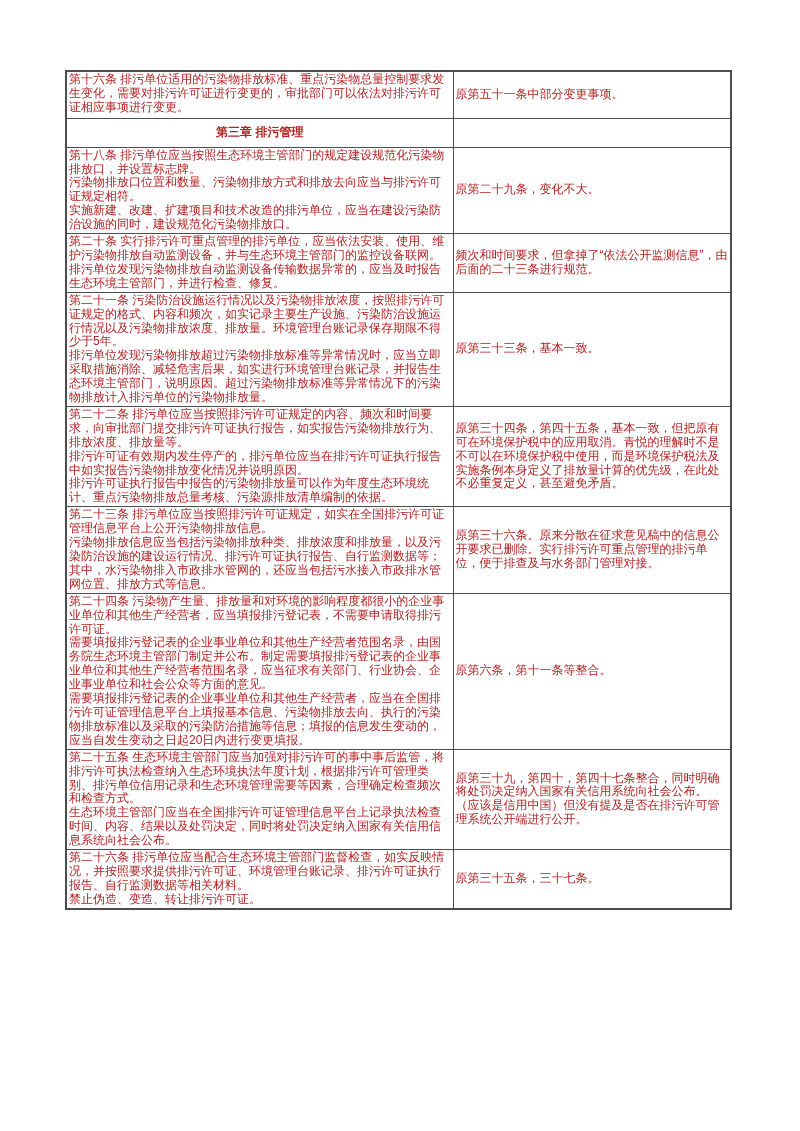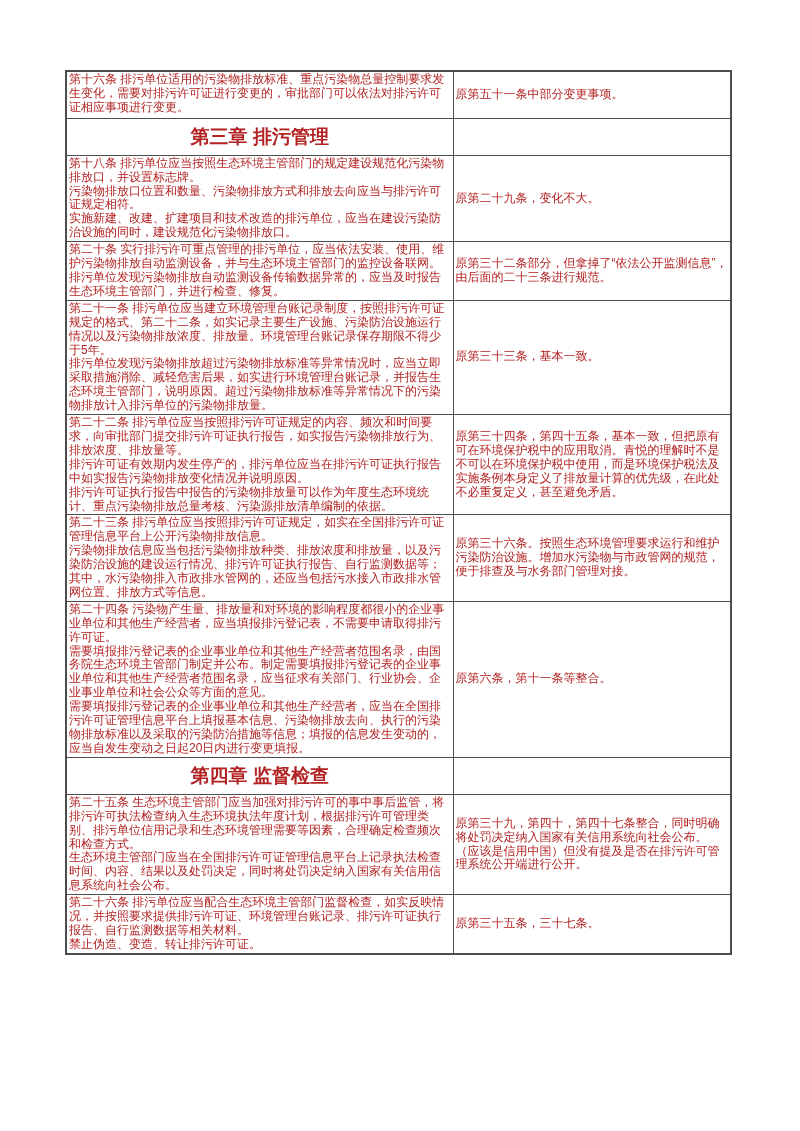"第三章 排污管理" td.chapter-cell { font-size: 19px -> 12px }
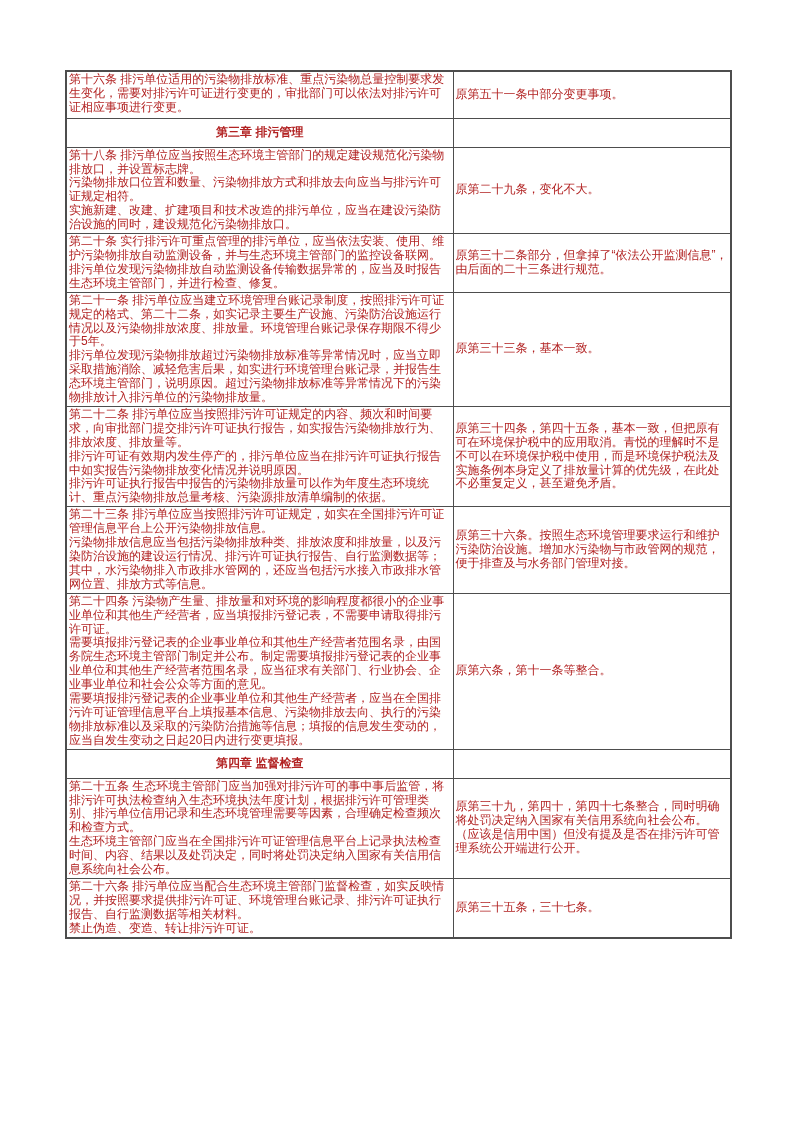"原第三十二条部分，但拿掉了“依法公开监测信息”，由后面的二十三条进行规范。" p { text: 原第三十二条部分 -> 频次和时间要求 }
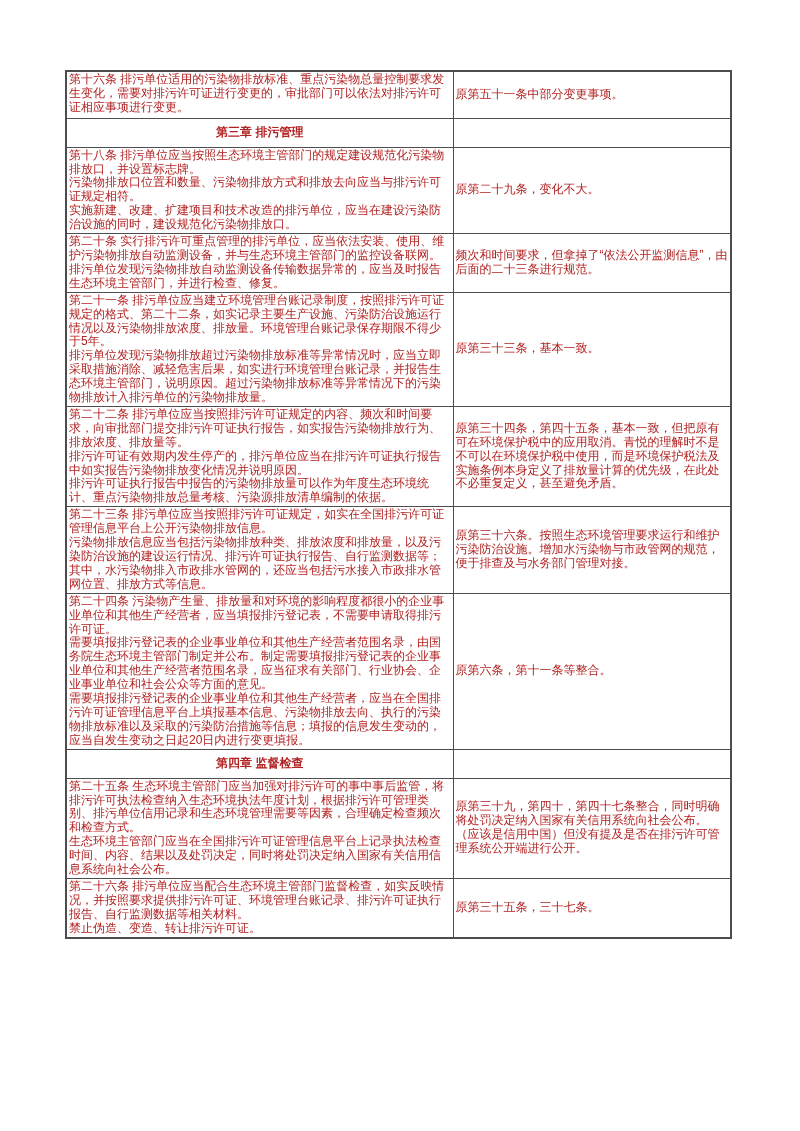"第二十一条" p { text: 排污单位应当建立环境管理台账记录制度，按照排污许可证规定的格式、第二十二条 -> 污染防治设施运行情况以及污染物排放浓度，按照排污许可证规定的格式、内容和频次 }
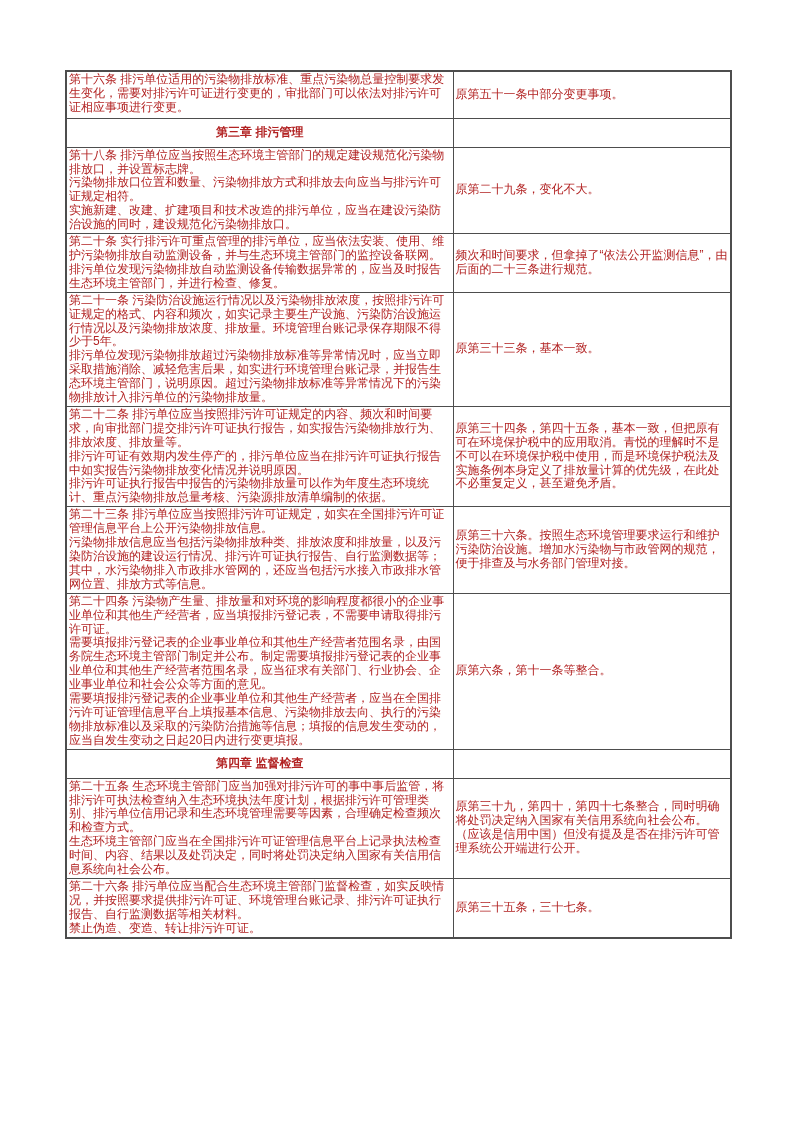"原第三十六条。按照生态环境管理要求运行和维护污染防治设施。增加水污染物与市政管网" p { text: 按照生态环境管理要求运行和维护污染防治设施。增加水污染物与市政管网的规范 -> 原来分散在征求意见稿中的信息公开要求已删除。实行排污许可重点管理的排污单位 }
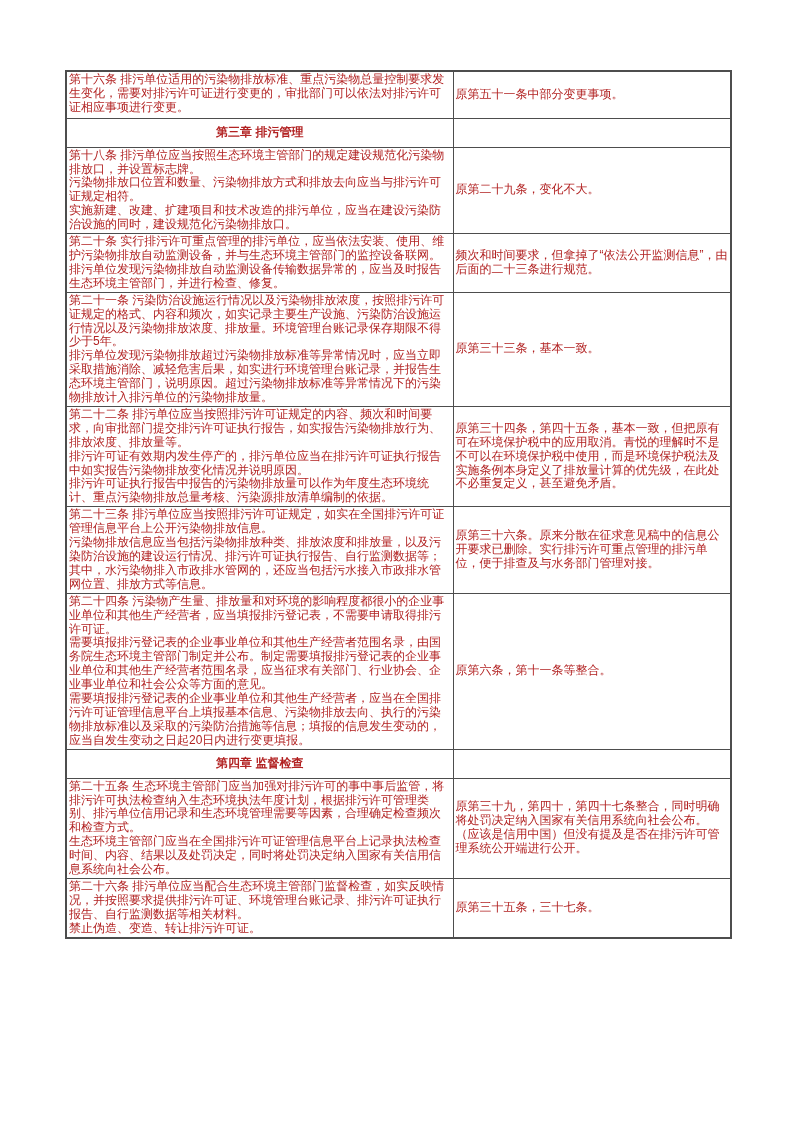"第四章 监督检查" tr { html: <tr> <td>第四章 监督检查</td> <td></td> </tr> -> none }
